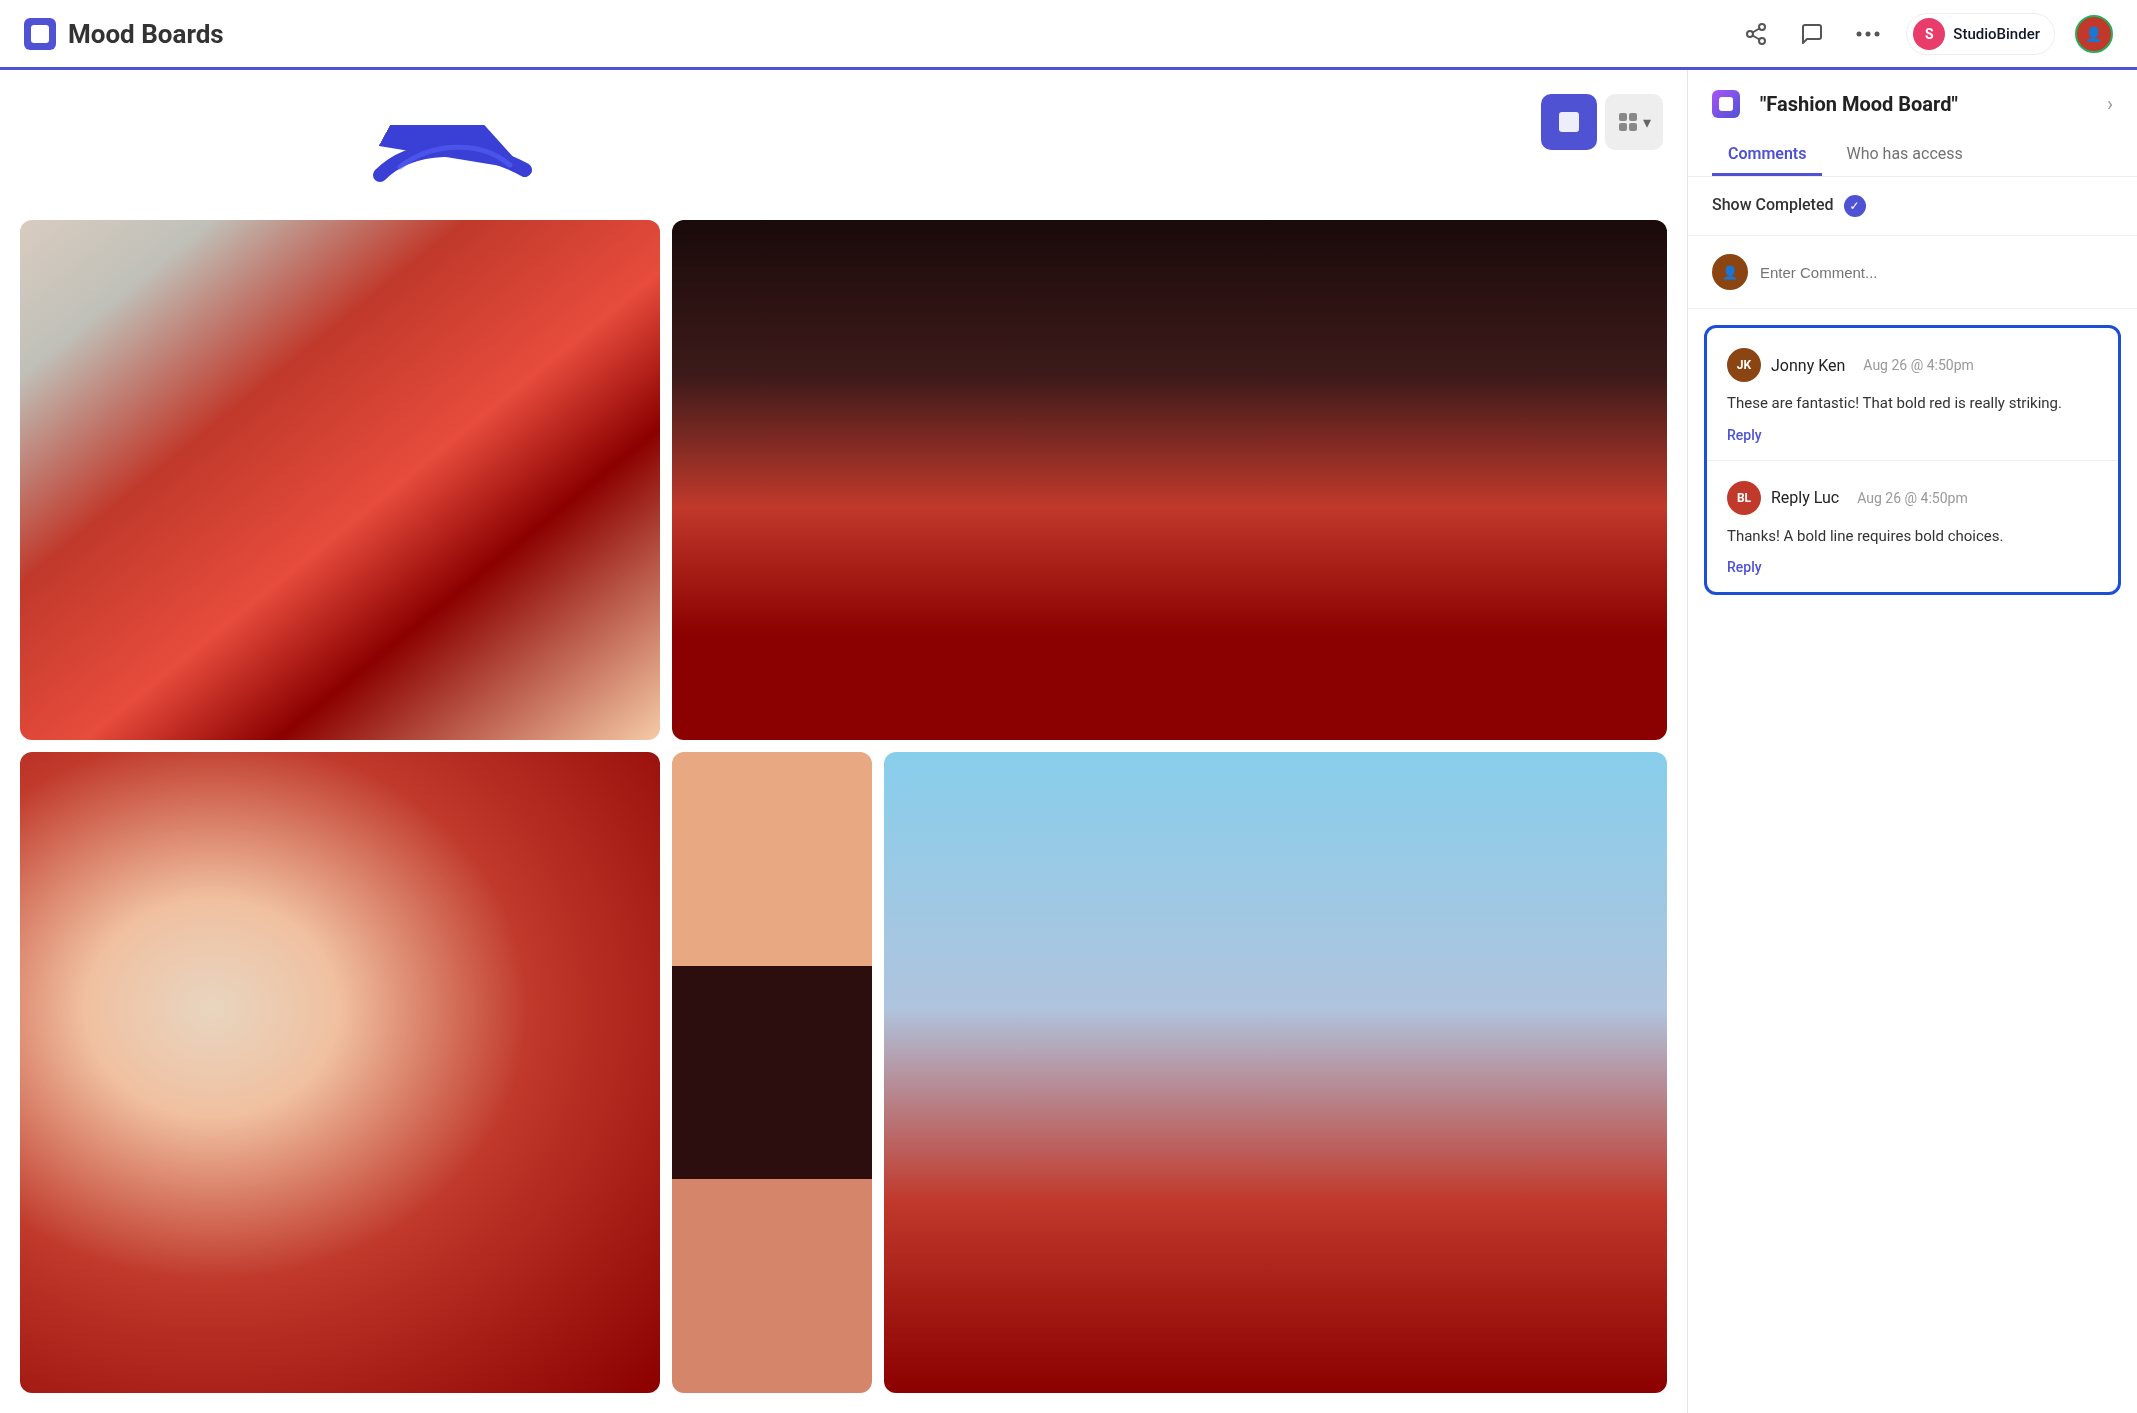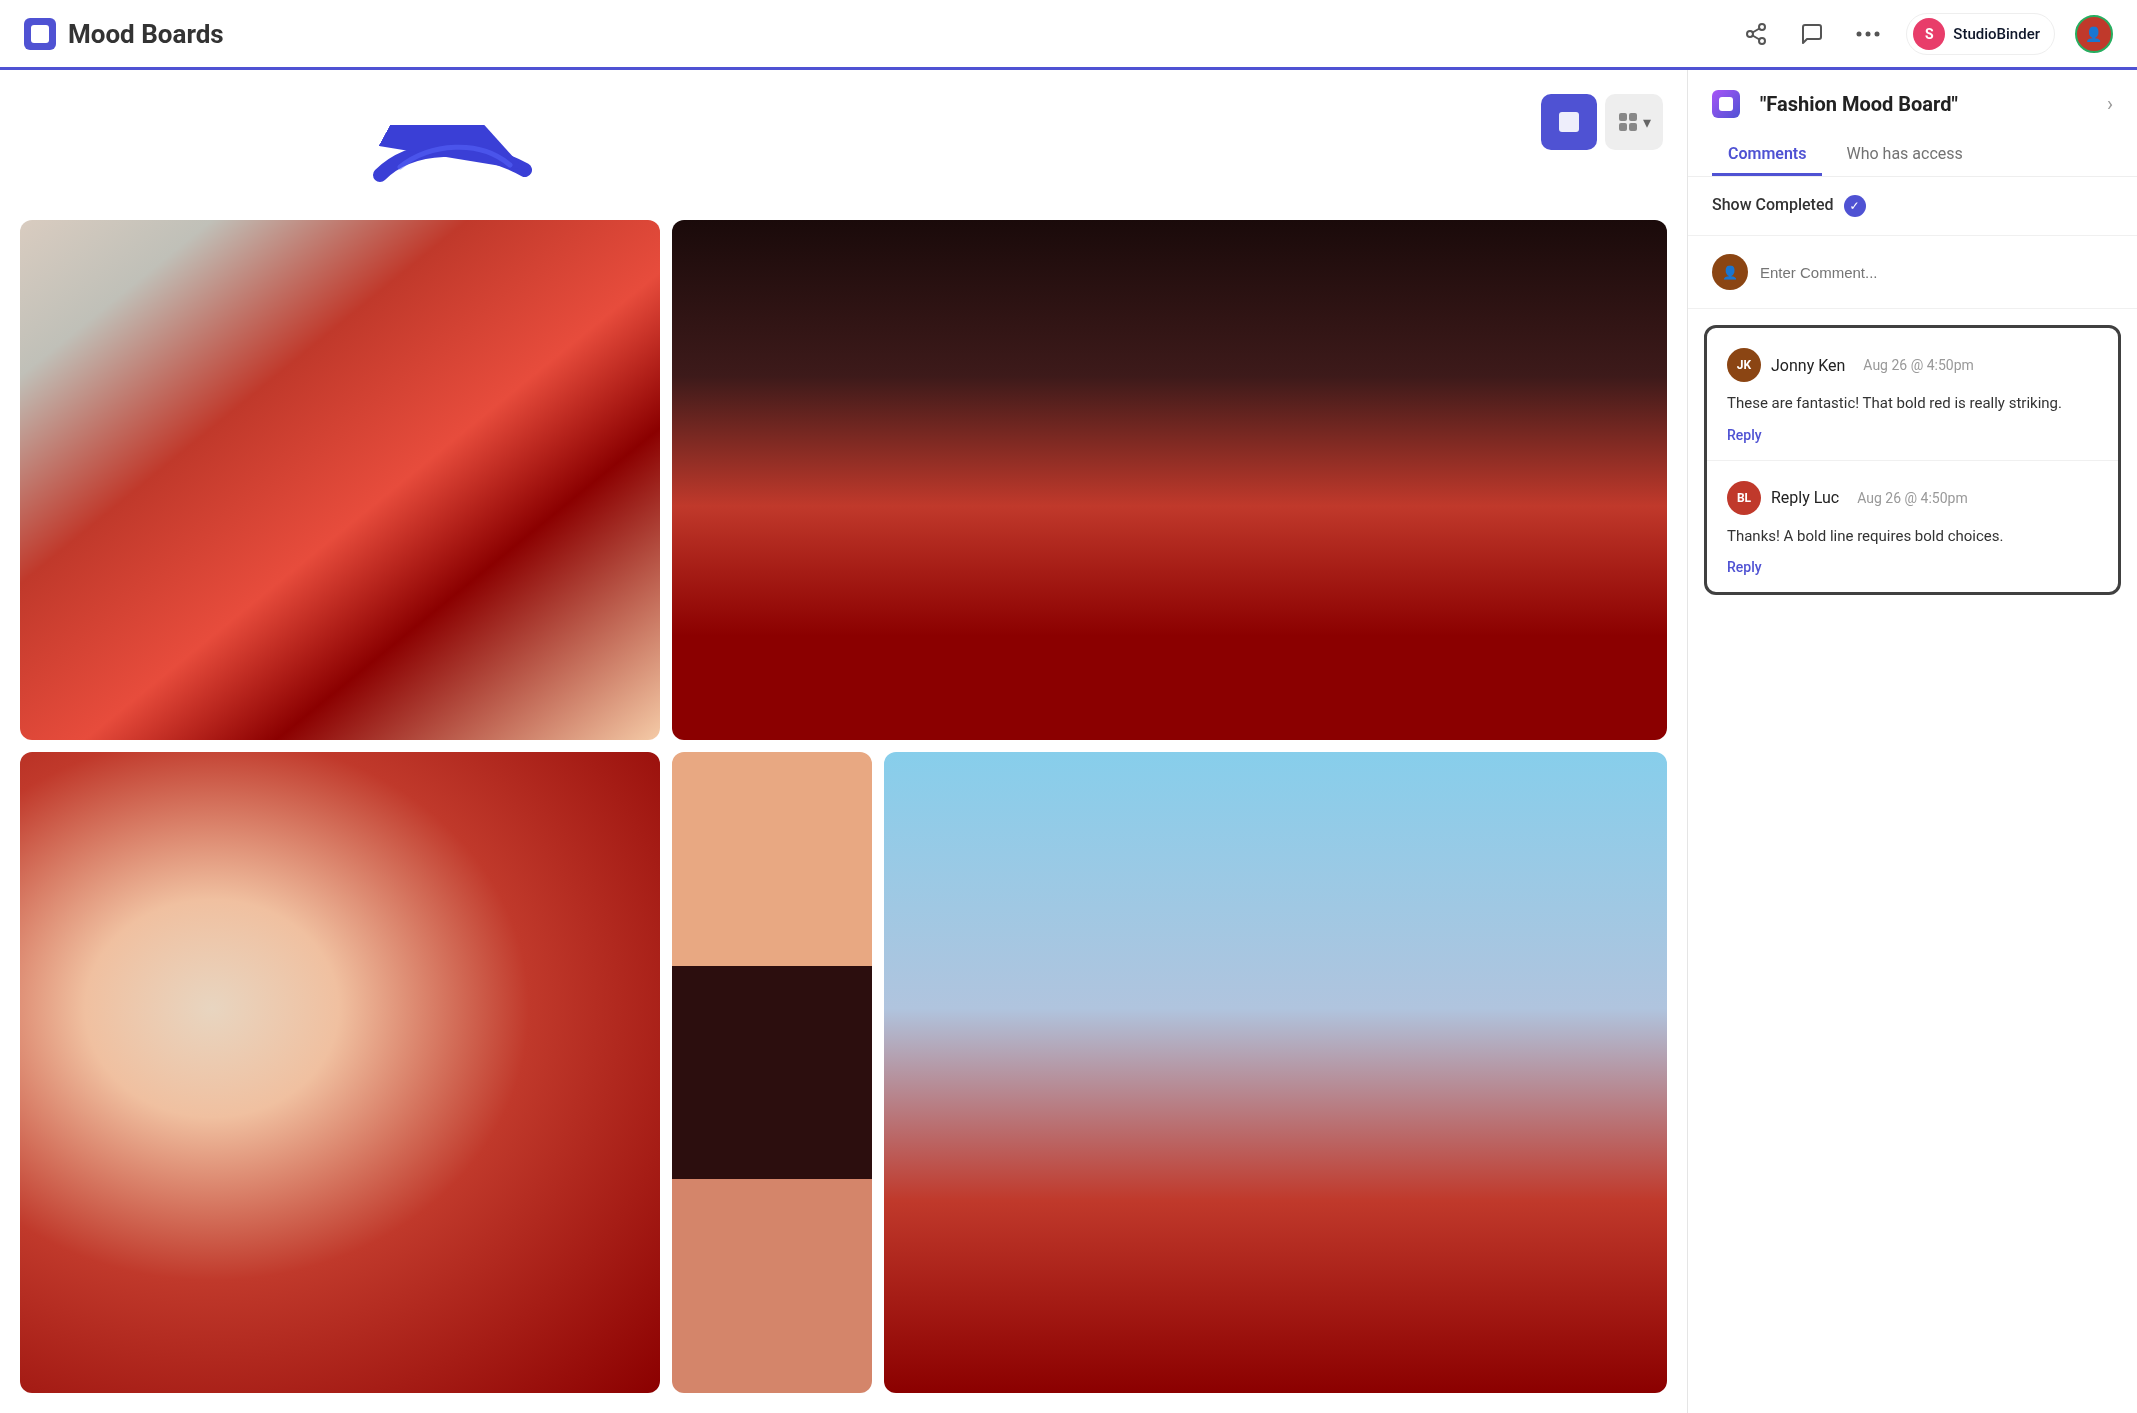"JK" .comments-highlighted { border: 3px solid #404040 -> 3px solid #1d4ed8 }
